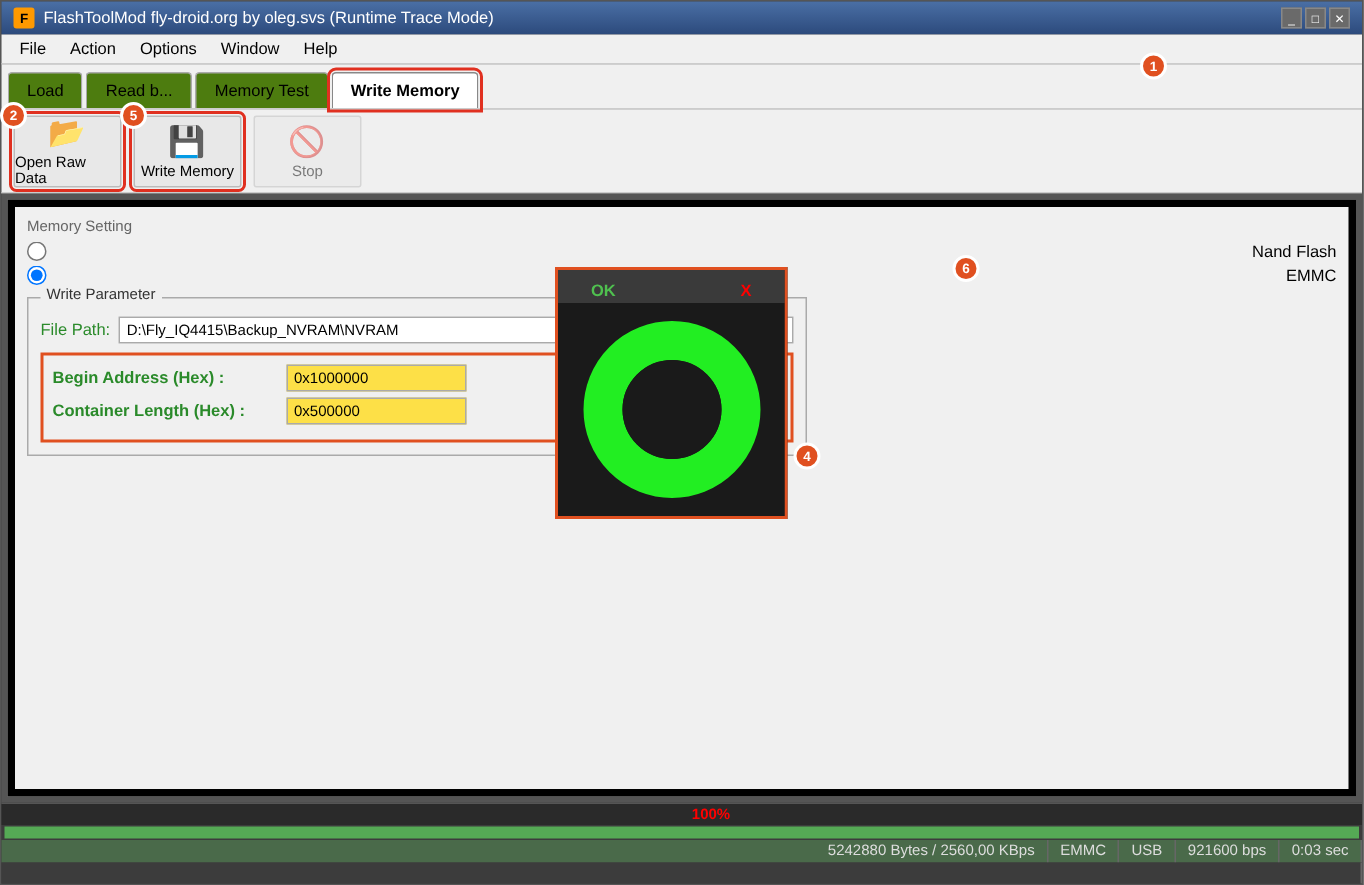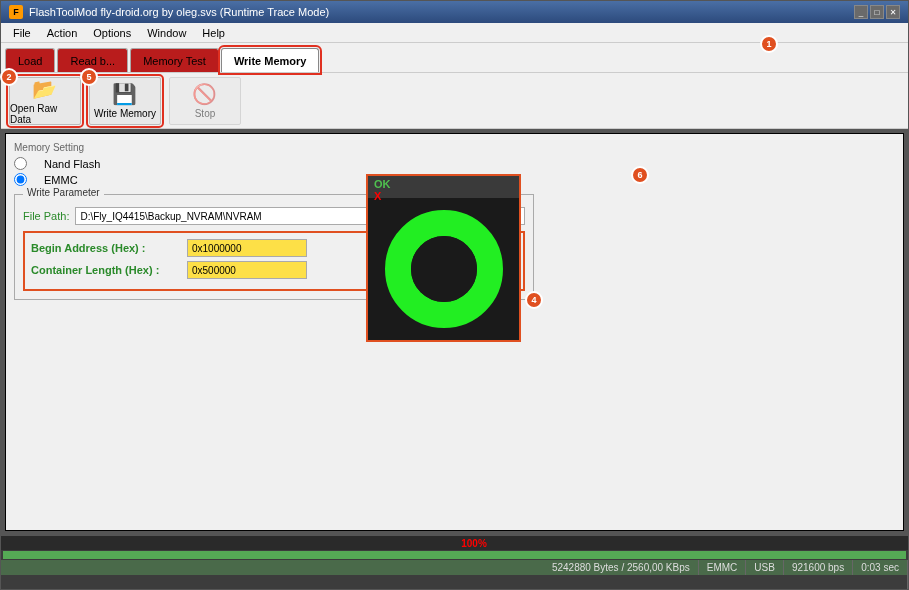"Load" .tab-btn { background: #b91c1c -> #4d7c0f }
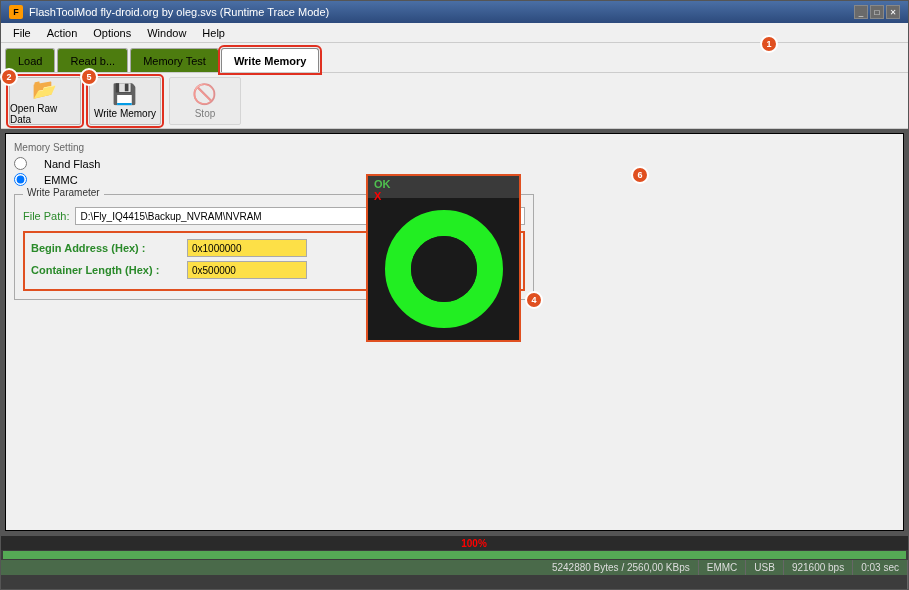"Memory Setting" .inner-panel { border: 1px solid #000000 -> 5px solid #000000 }
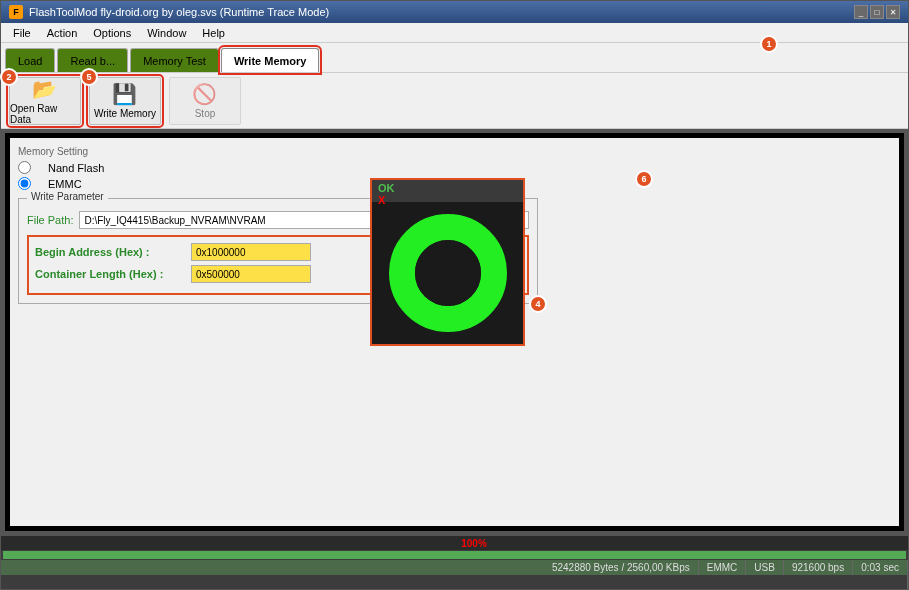"Nand Flash" .radio-item { justify-content: none -> space-between }
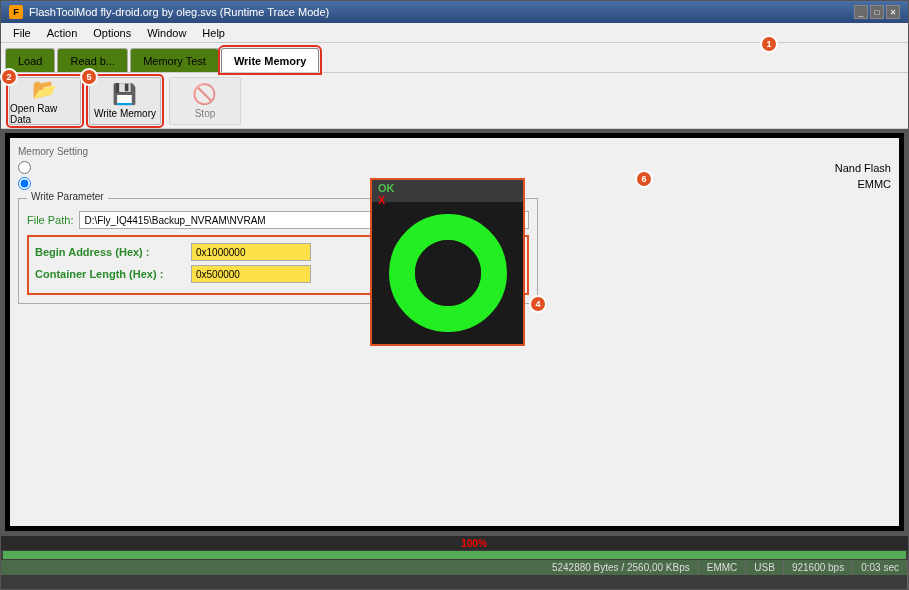"OK" .dialog-title-bar { align-items: flex-start -> flex-end; flex-direction: column -> none; padding: 2px 6px -> 2px 22px }
